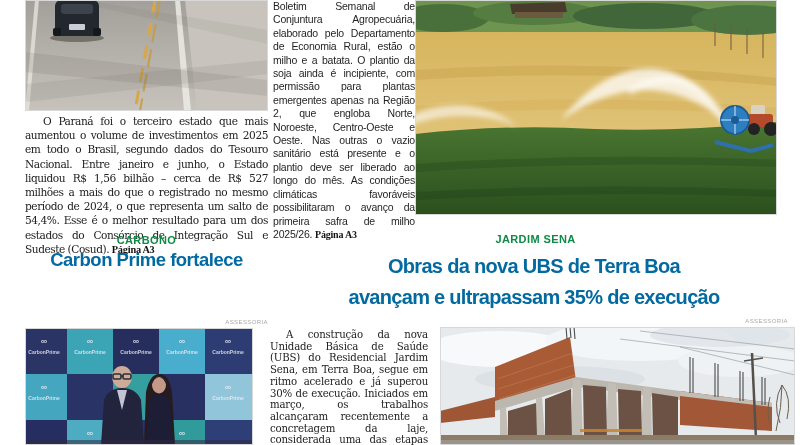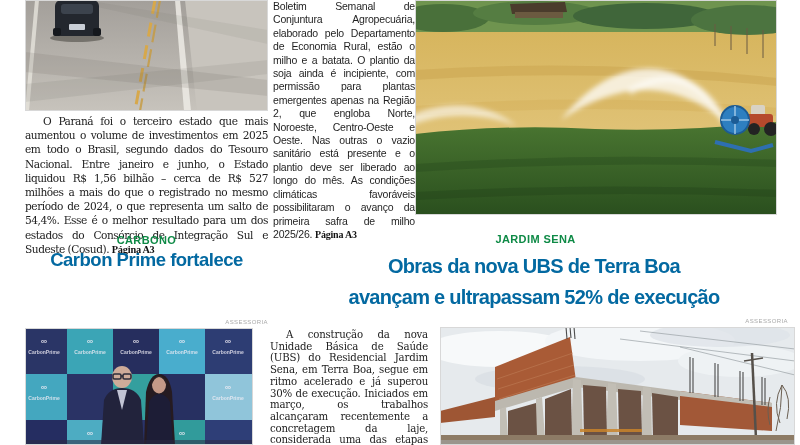"avançam e ultrapassam 52% de" div { text: 52% -> 35% }
